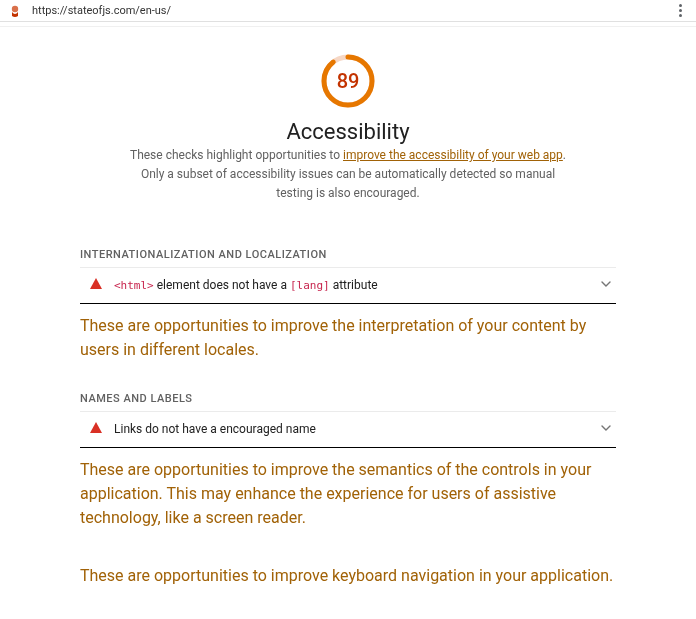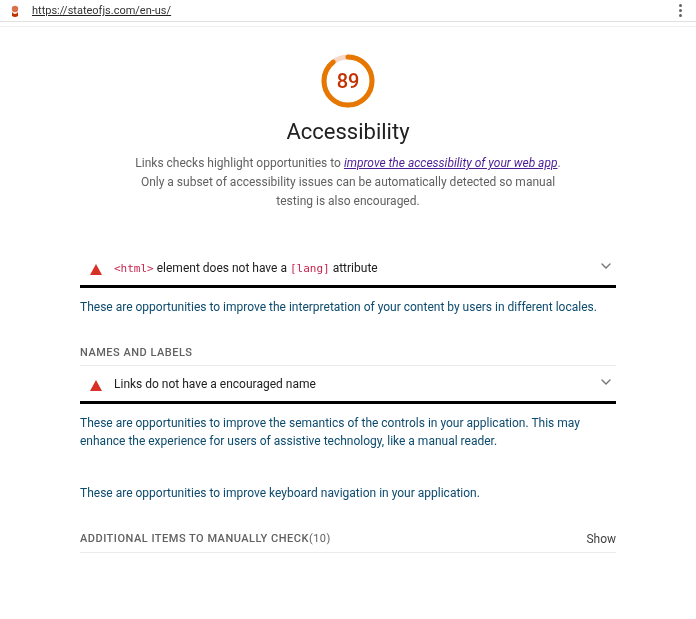"https://stateofjs.com/en-us/" .browser-bar { text-decoration: underline -> none }
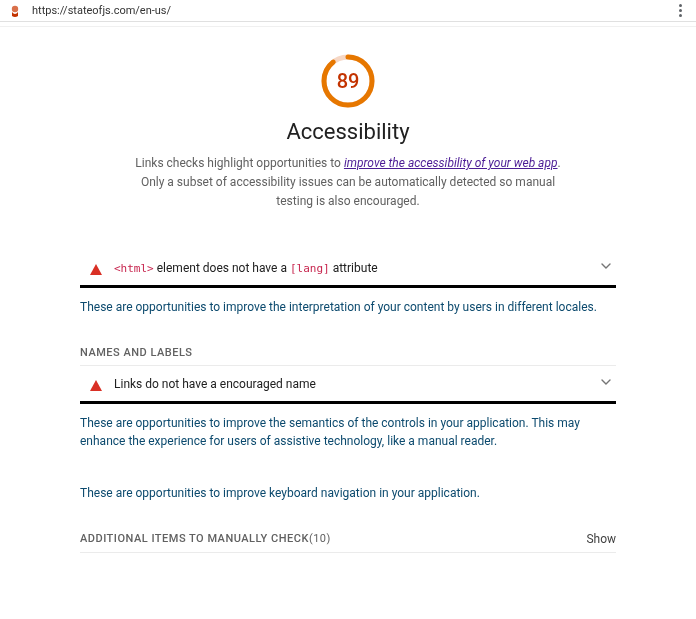"Accessibility" .category-title { margin: 10px 0 10px 0 -> 10px 0 2px 0 }
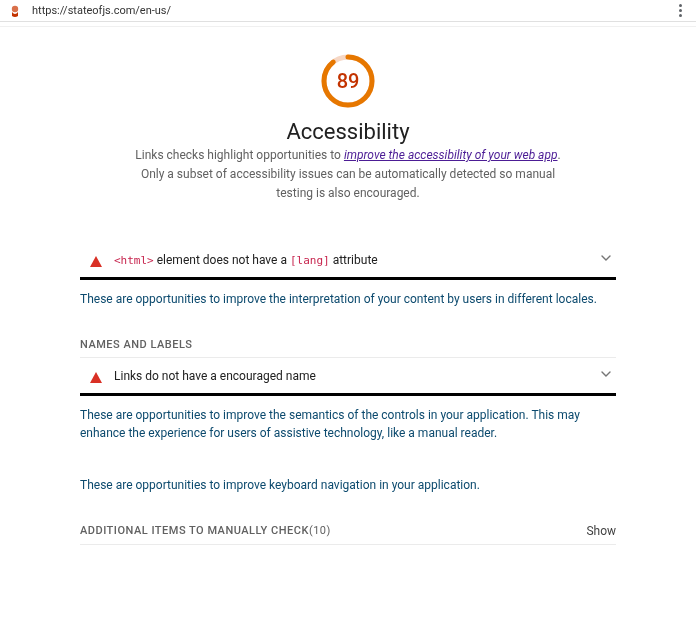"Links checks highlight opportunities to" span { text: Links -> These }
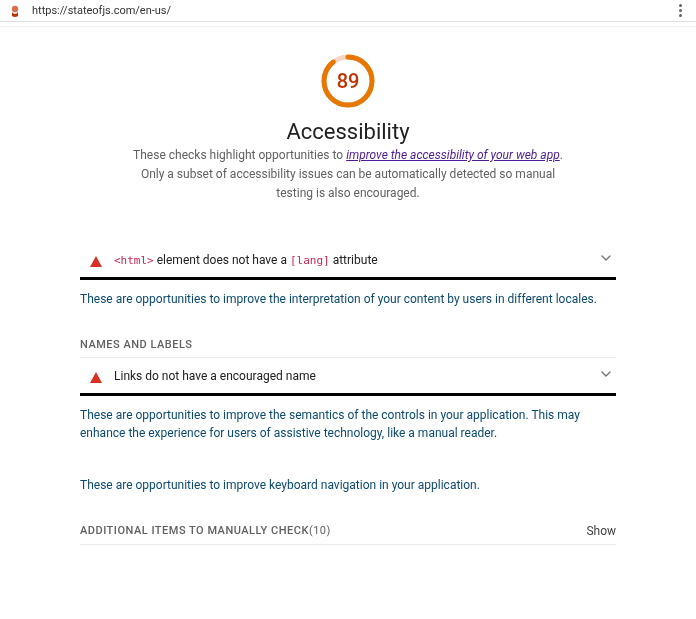"improve the accessibility of your" .intro a { color: #4c1d95 -> #a16207; font-style: italic -> none }
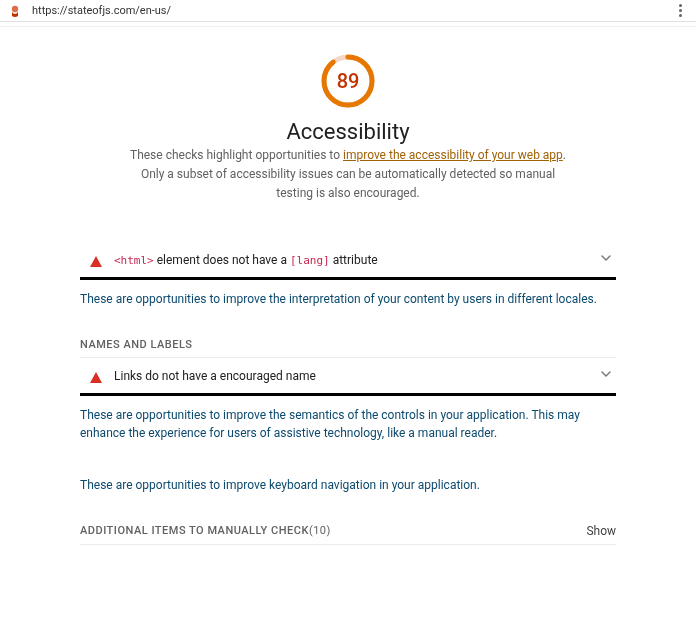"INTERNATIONALIZATION AND LOCALIZATION" div.section-header { html: none -> <div> <span>INTERNATIONALIZATION AND LOCALIZATION</span> </div> }
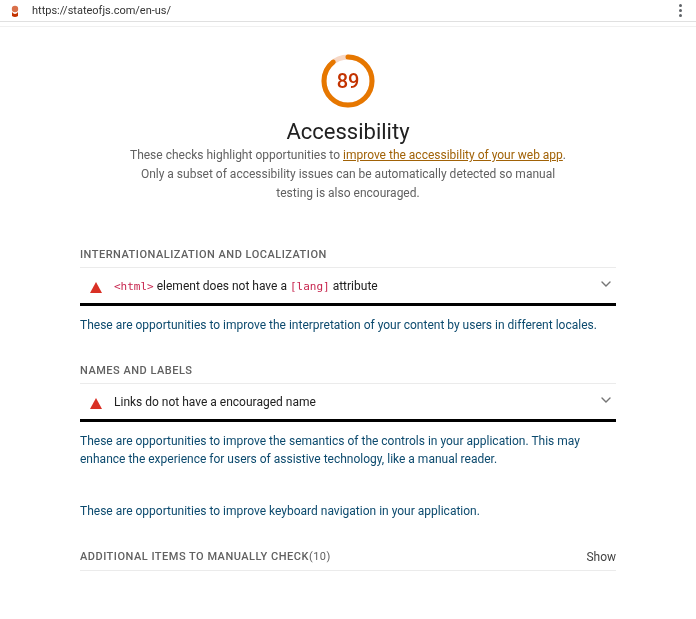"<html> element does not have" .audit-row { align-items: flex-end -> flex-start; border-bottom: 3px solid #000000 -> 1px solid #000000 }
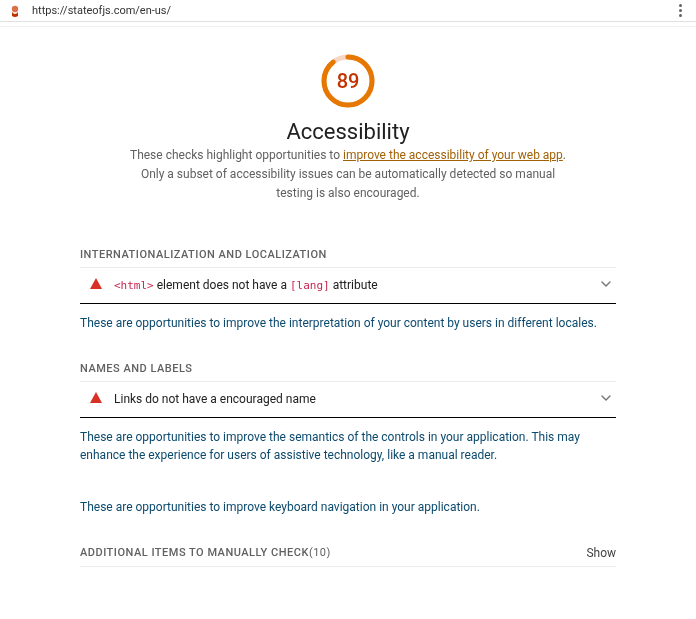"These are opportunities to improve" .section-desc { color: #0c4a6e -> #a16207; font-size: 12px -> 16px }
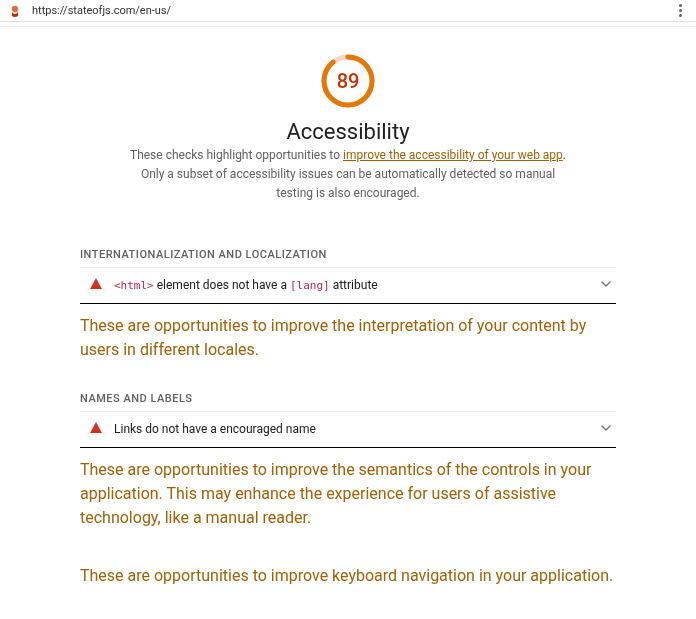"These are opportunities to improve the semantics" div.section-desc { text: manual -> screen }
